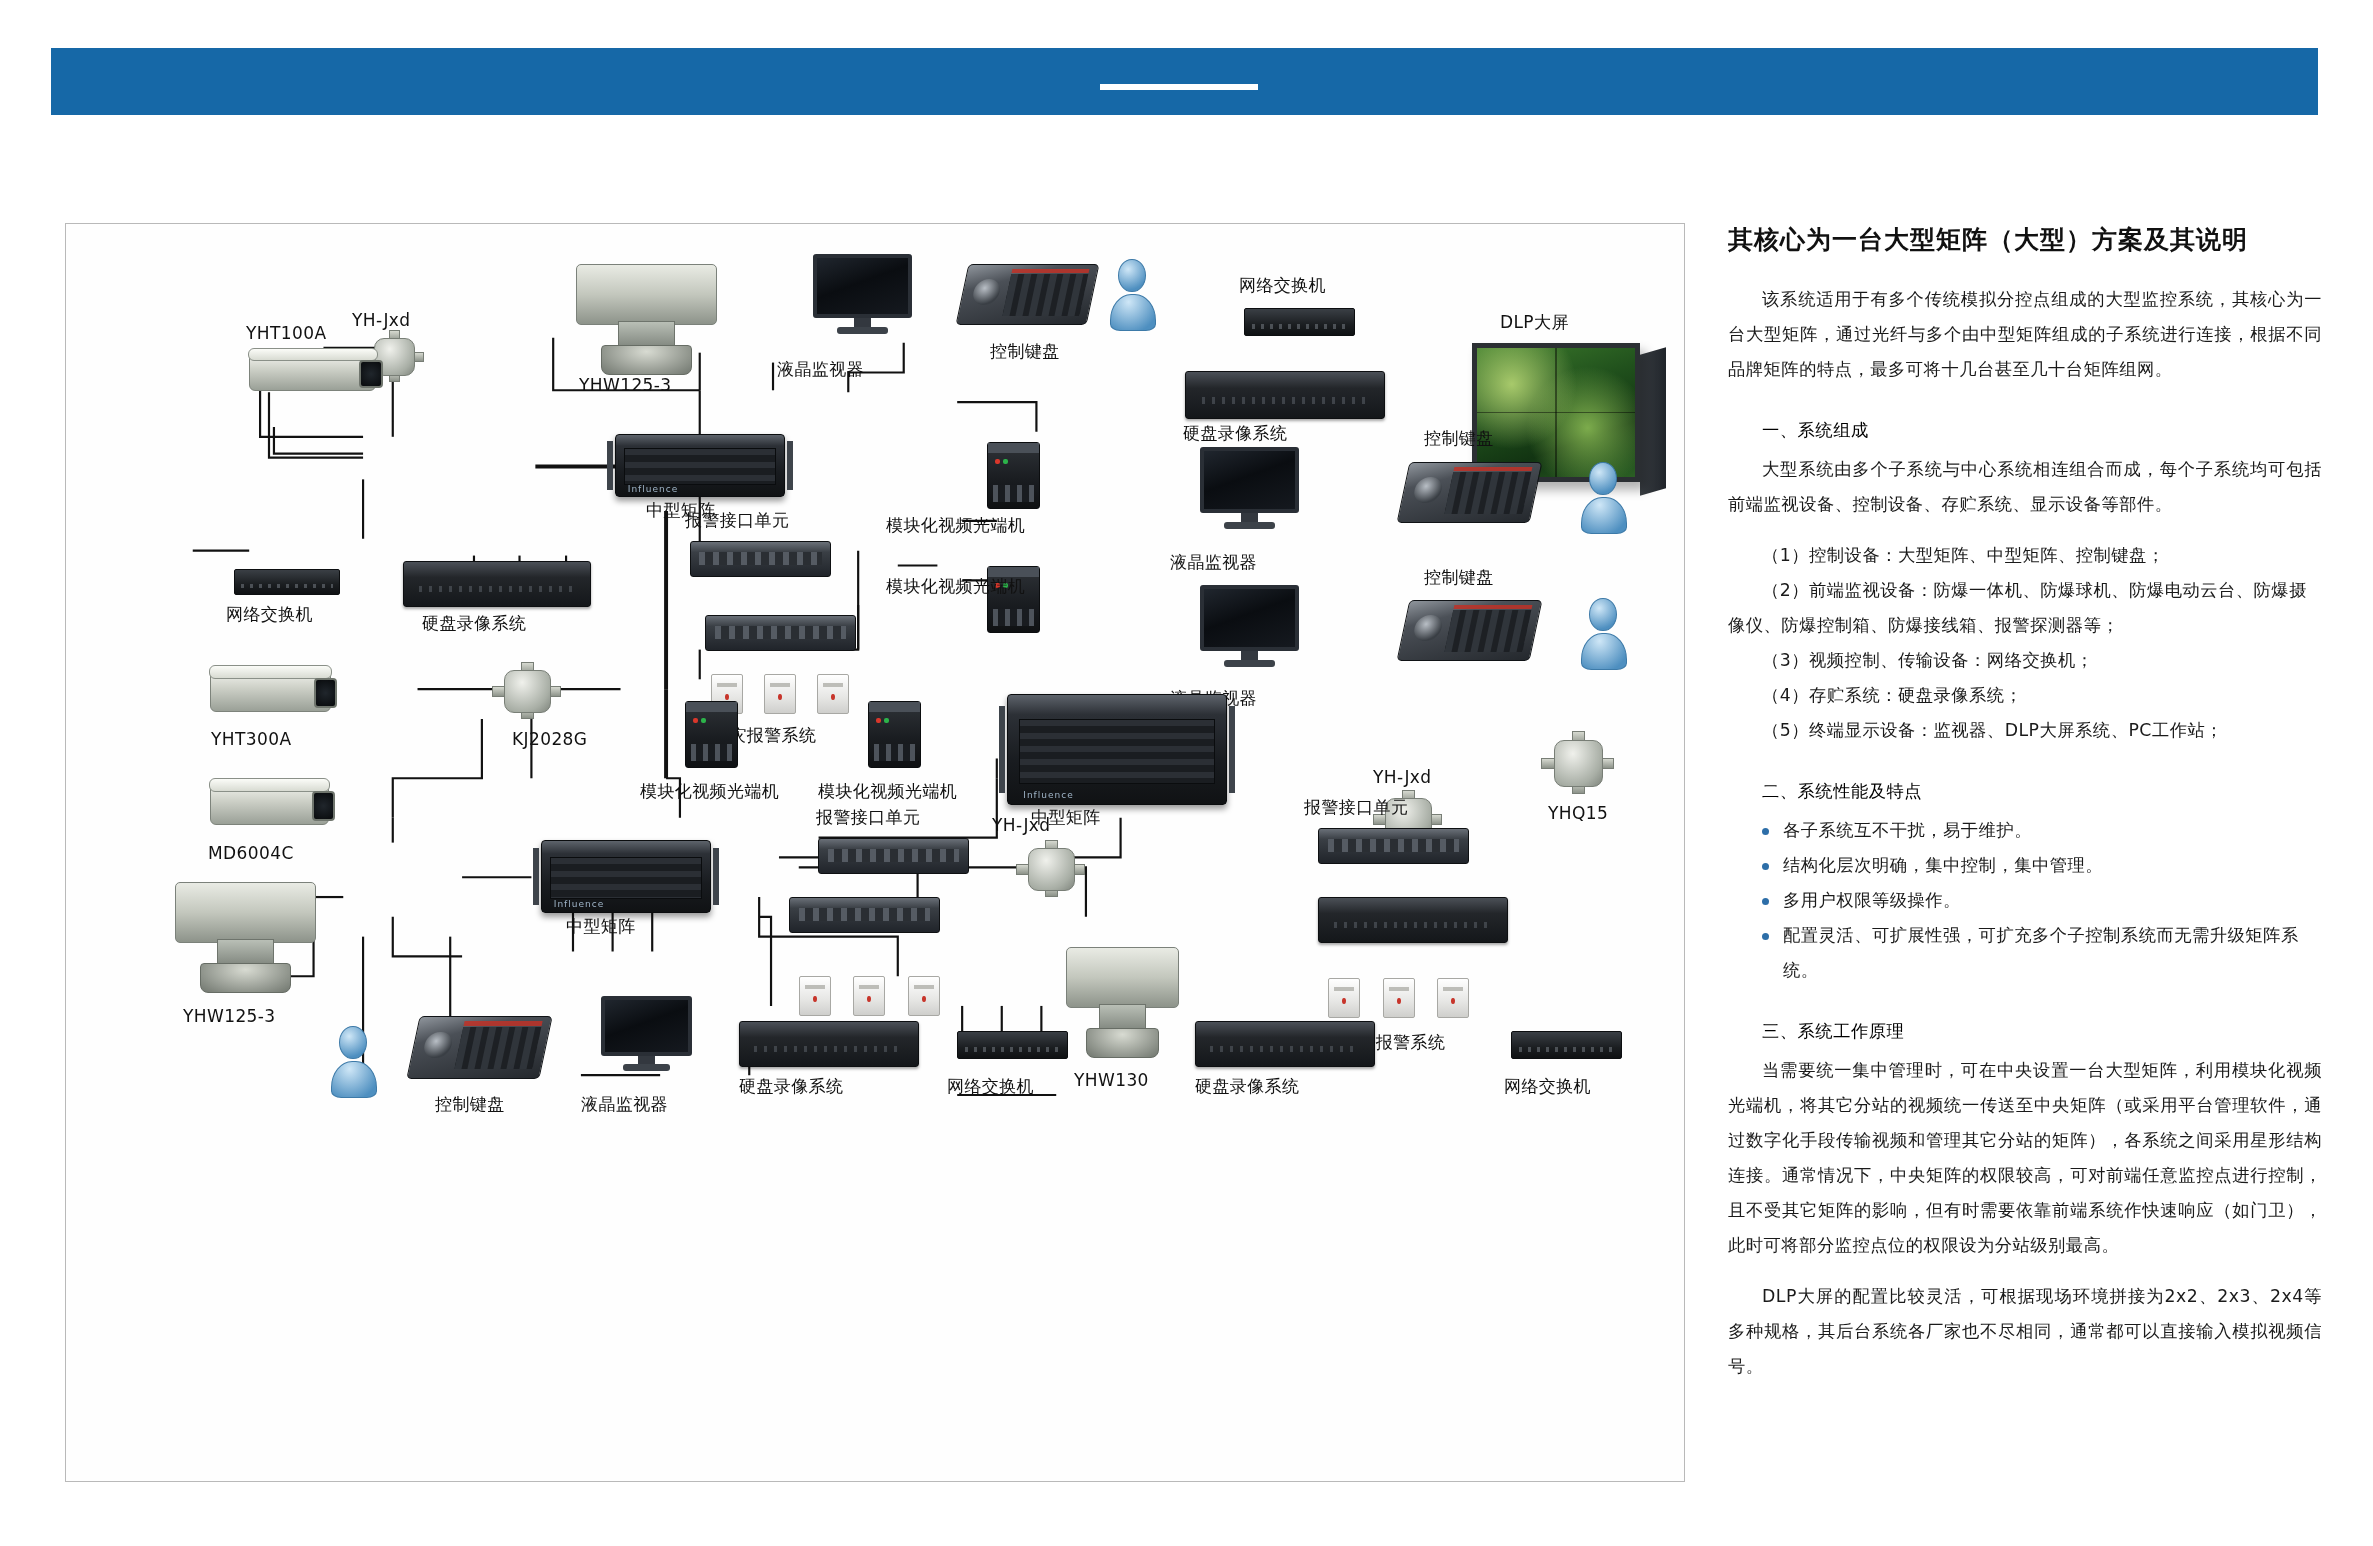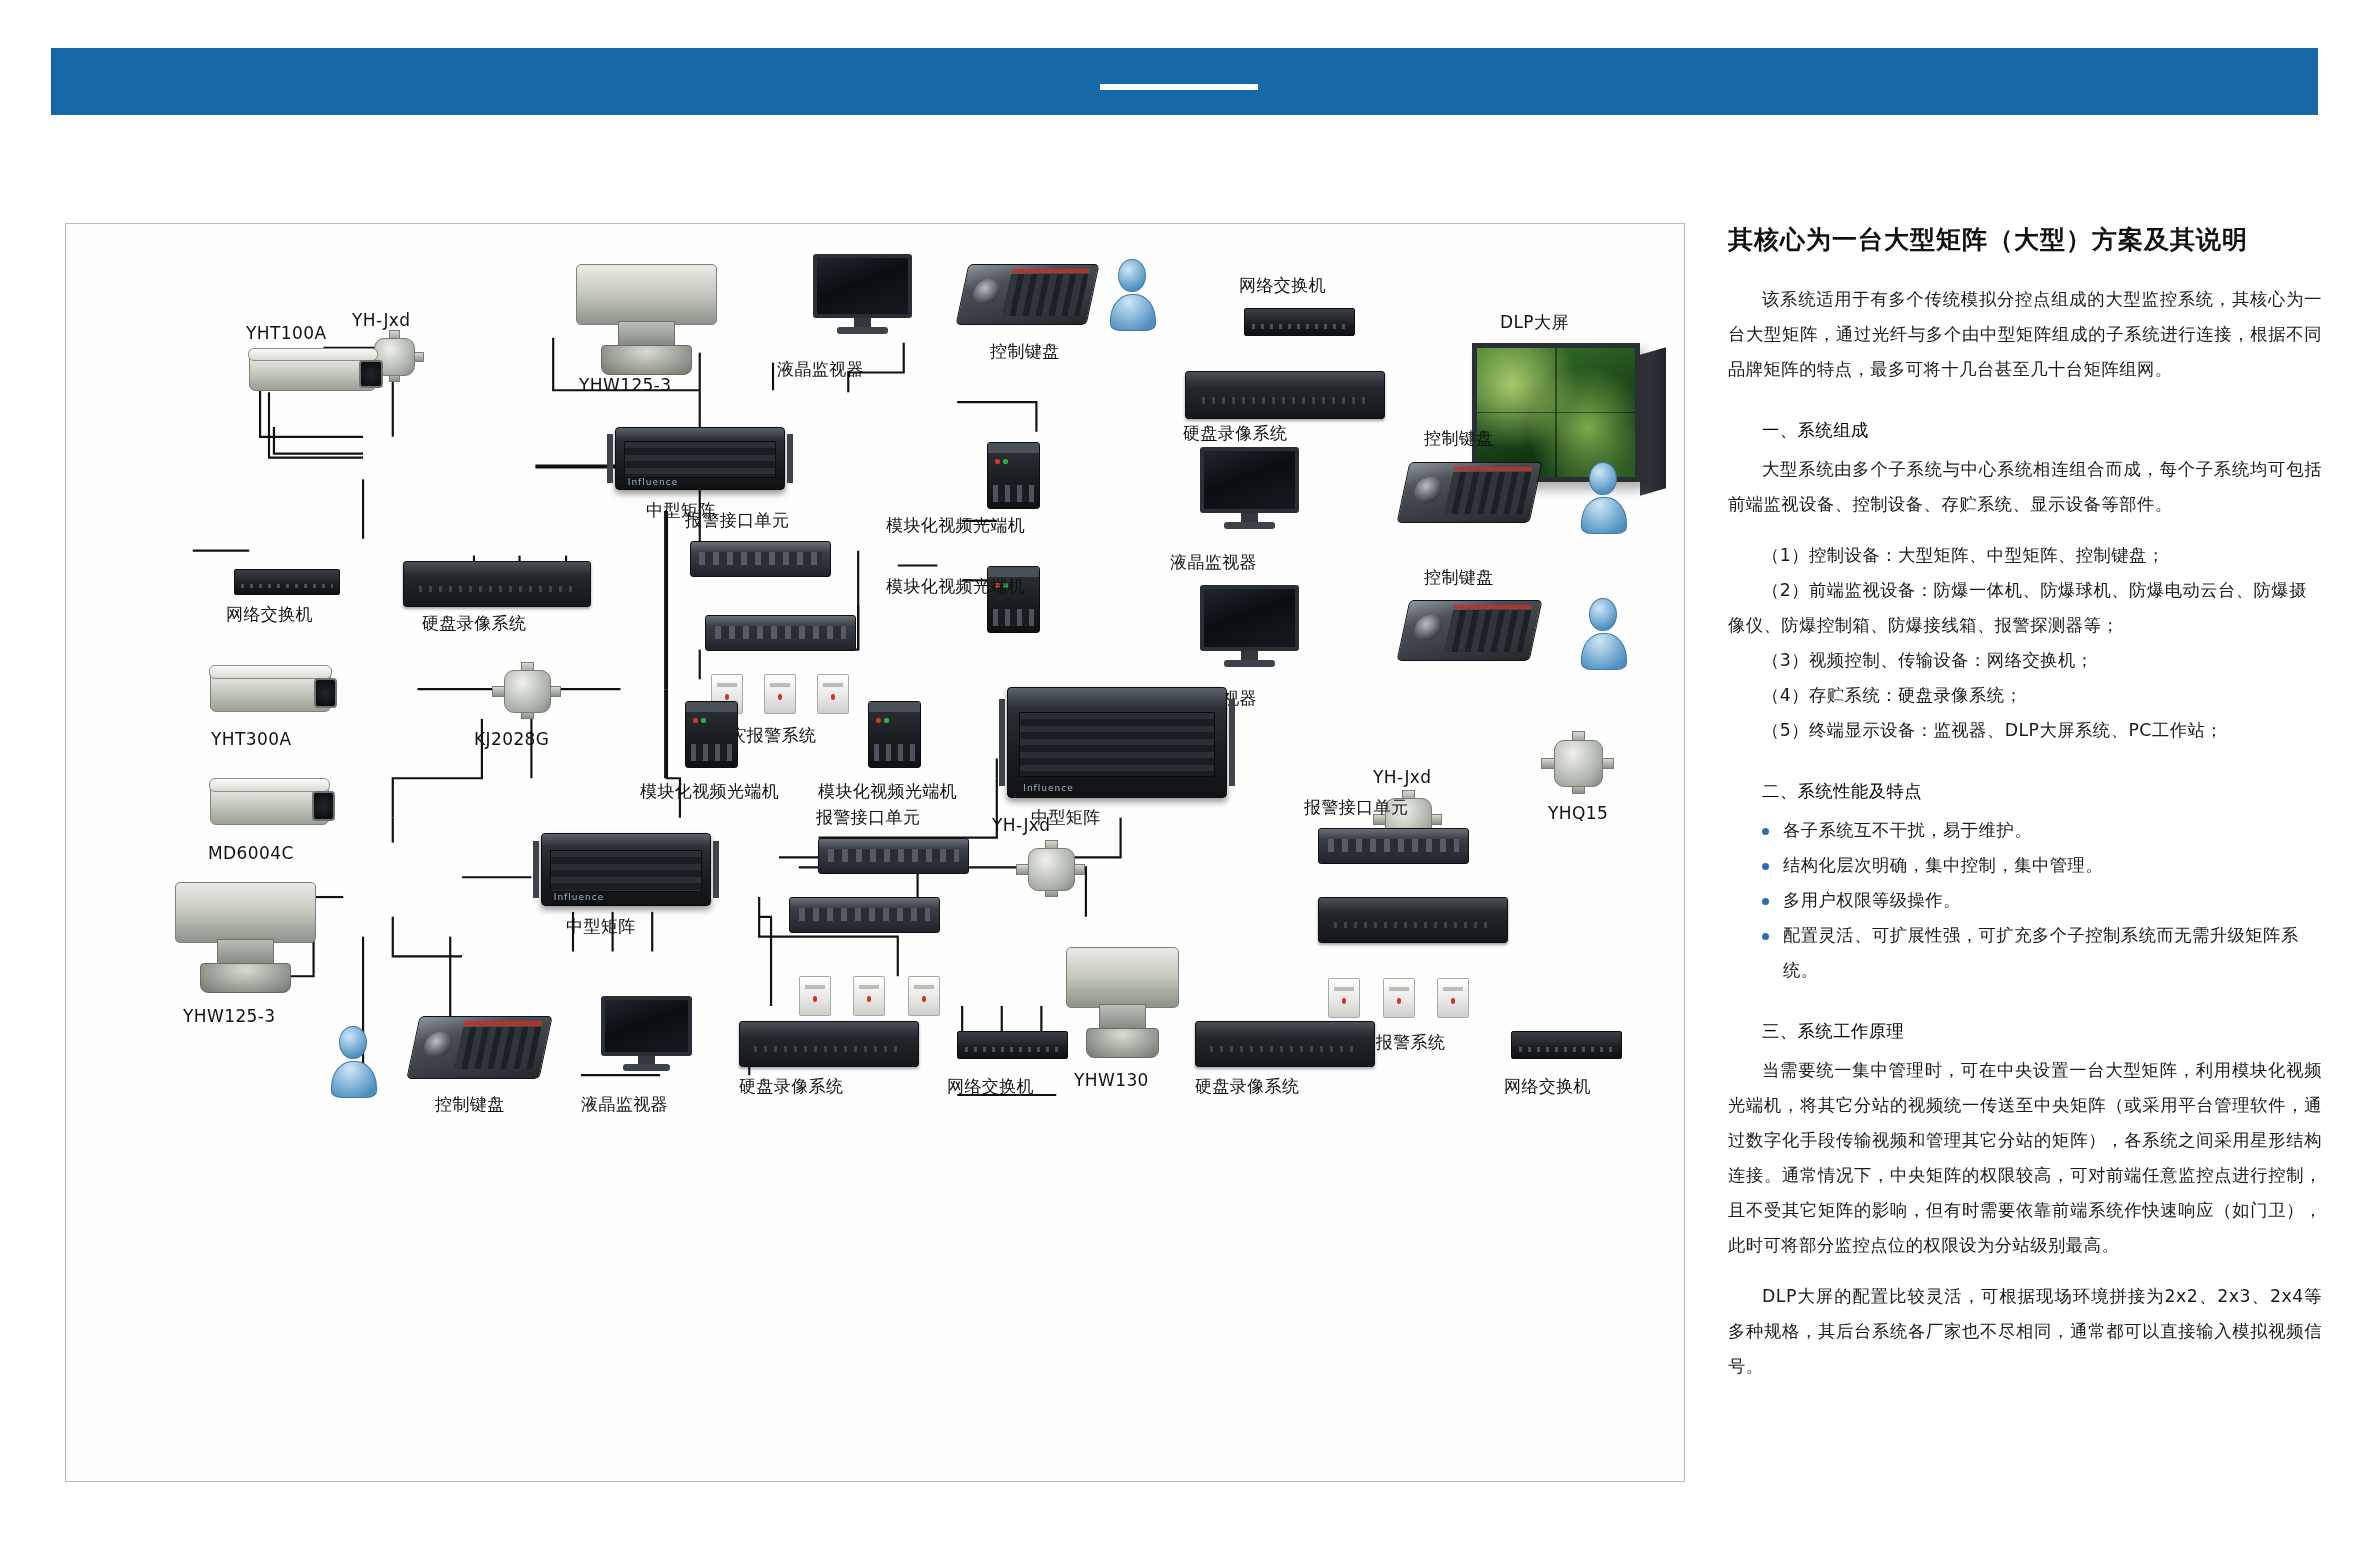"Influence" .matrix { margin-top: none -> 7px }
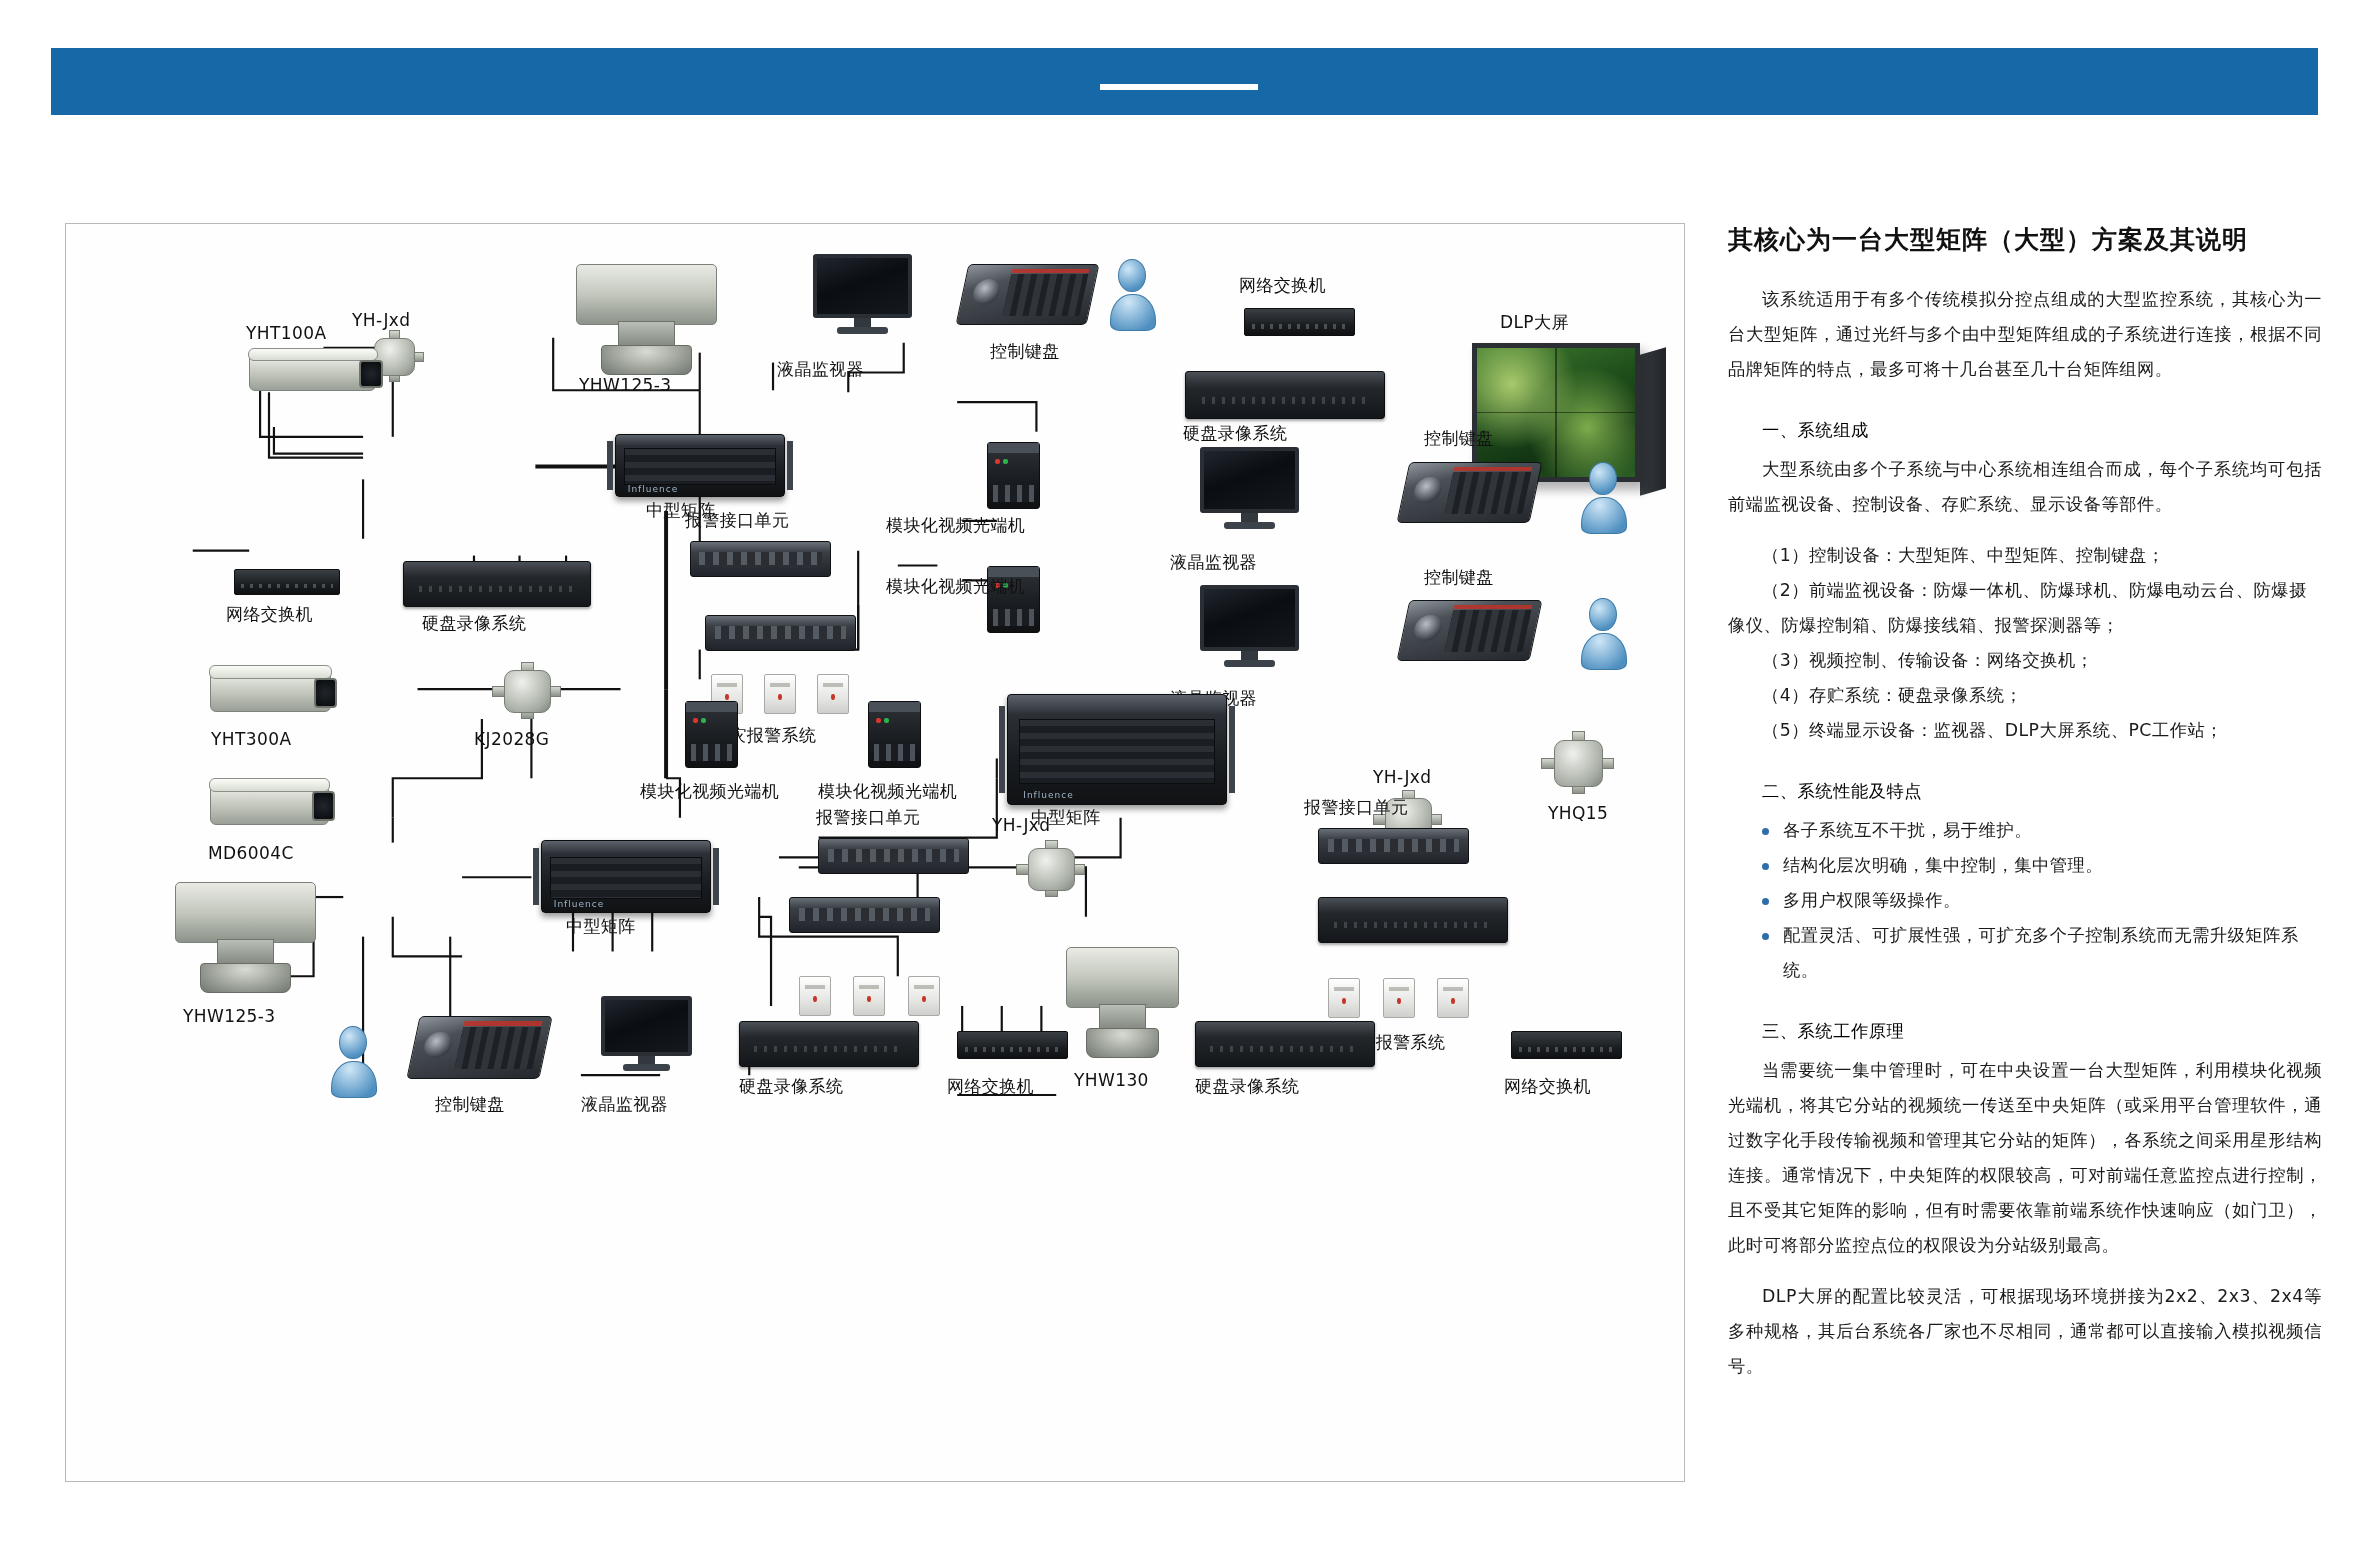"KJ2028G" div.lbl { left: 408px -> 446px }
